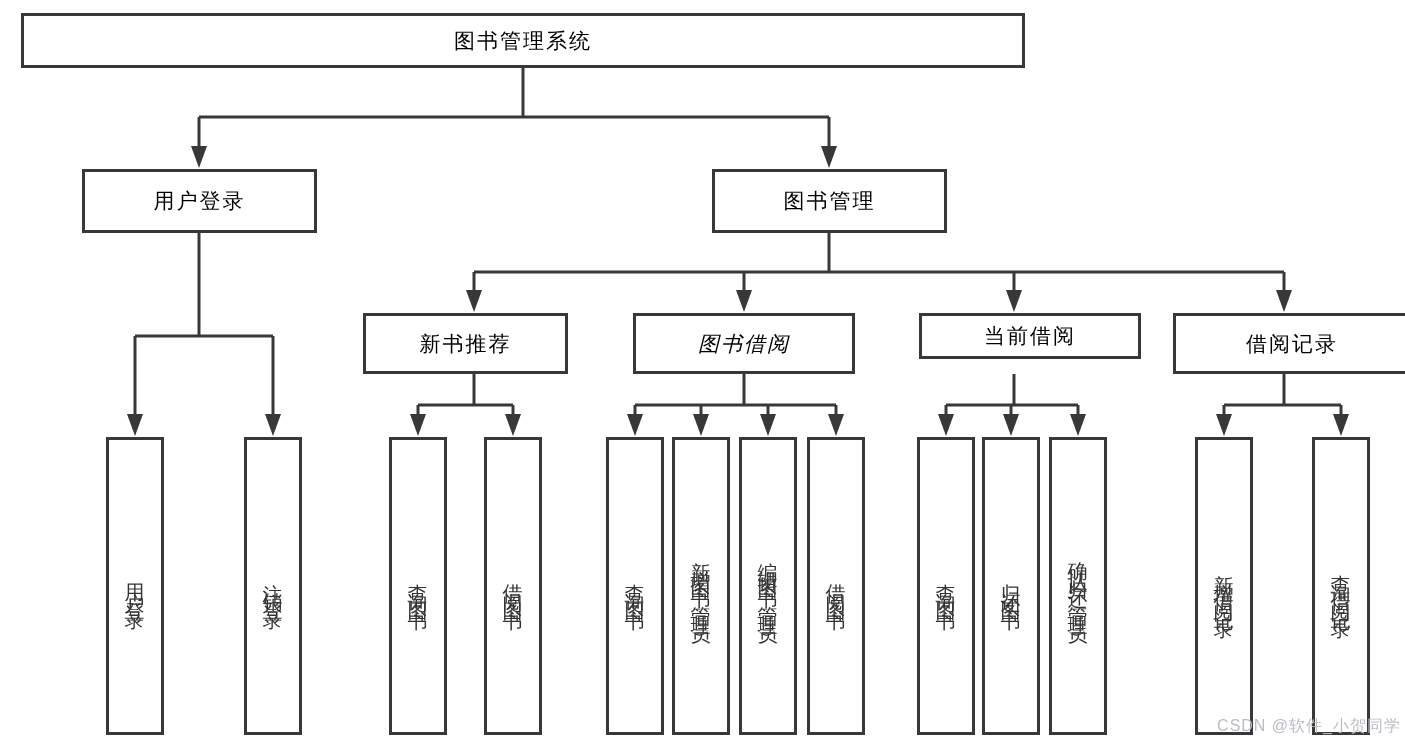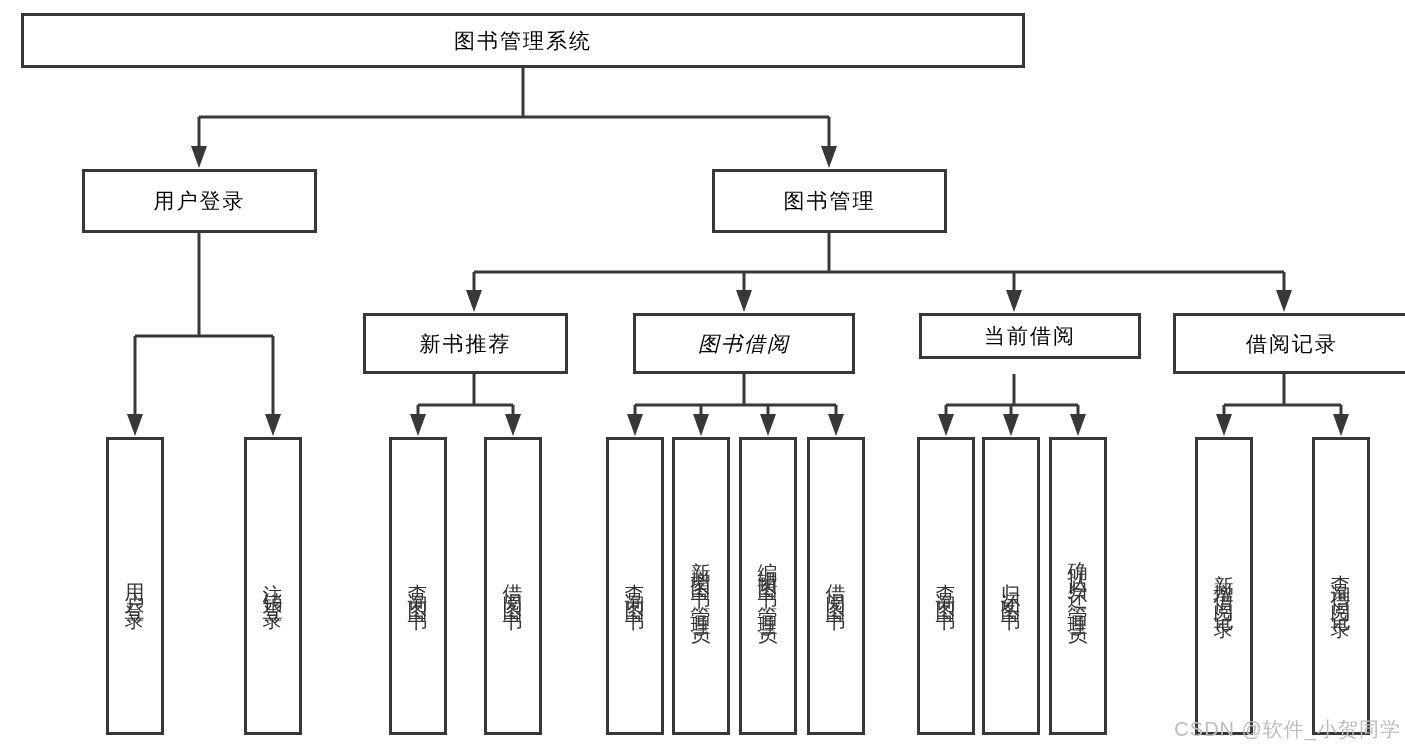"CSDN @软件_小贺同学" .watermark { font-size: 20px -> 16px }
